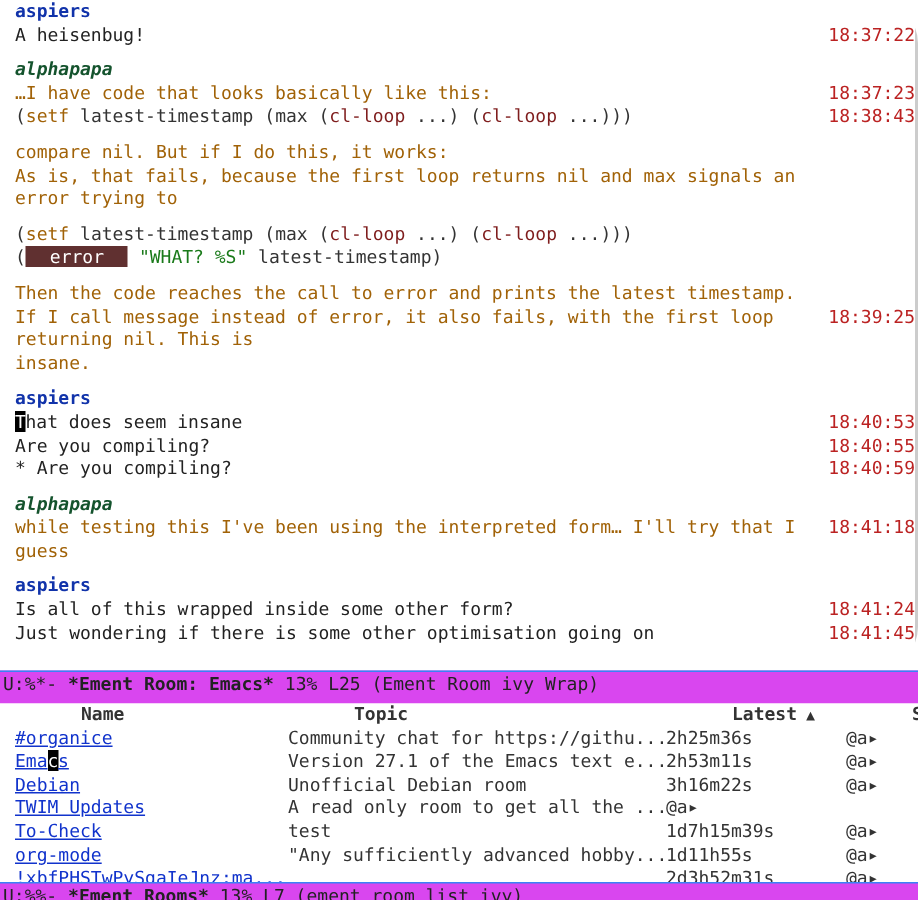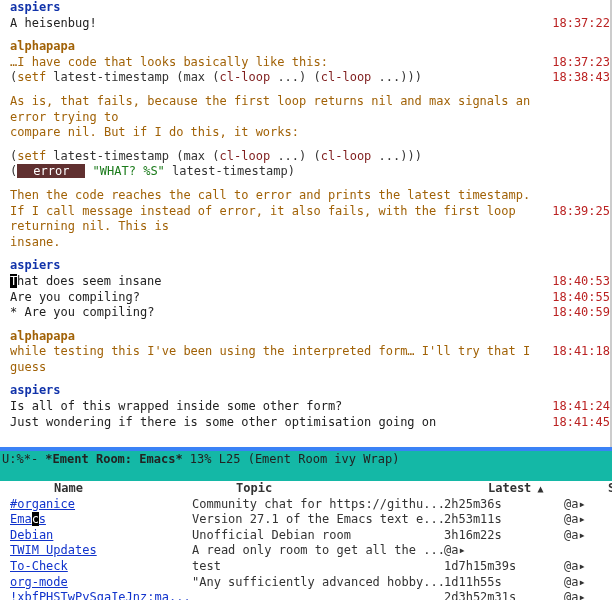"aspiers" .chat-pane { border-radius: none -> 29px }
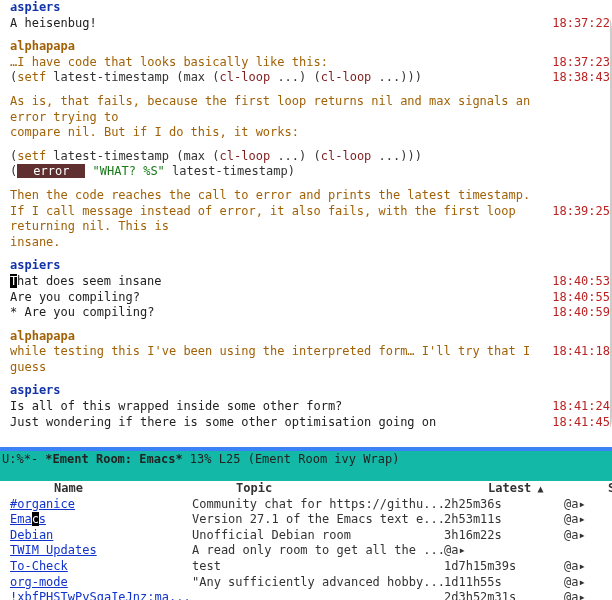"alphapapa" .nick-alphapapa { color: #a16207 -> #14532d; font-style: none -> italic }
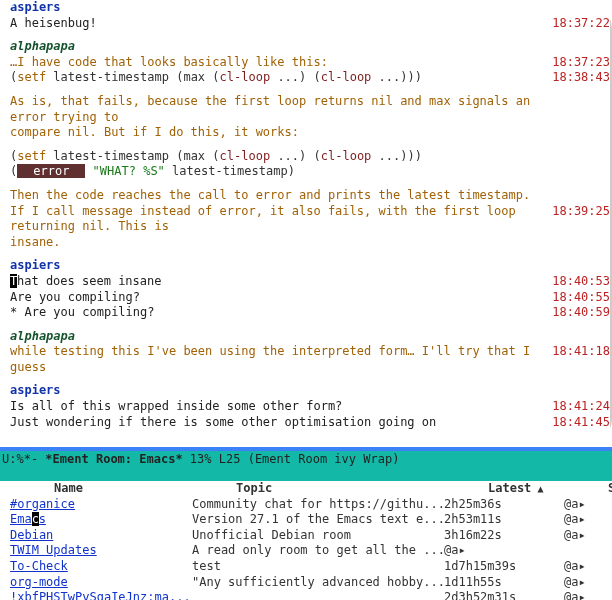"As is, that fails, because" div.msg-row { order: before "compare nil. But if I" -> after "compare nil. But if I" }
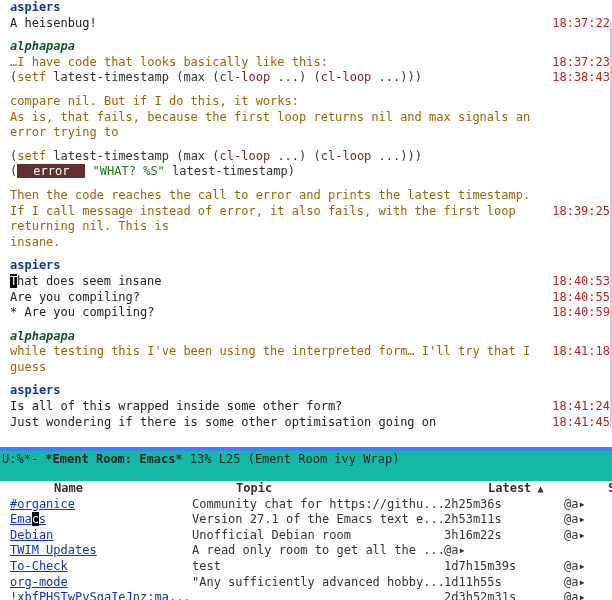"U:%*- *Ement Room: Emacs* 13%" .modeline { background: #14b8a6 -> #d946ef; border-top: 4px solid #3b82f6 -> 1px solid #3b82f6; height: 34px -> 22px }
